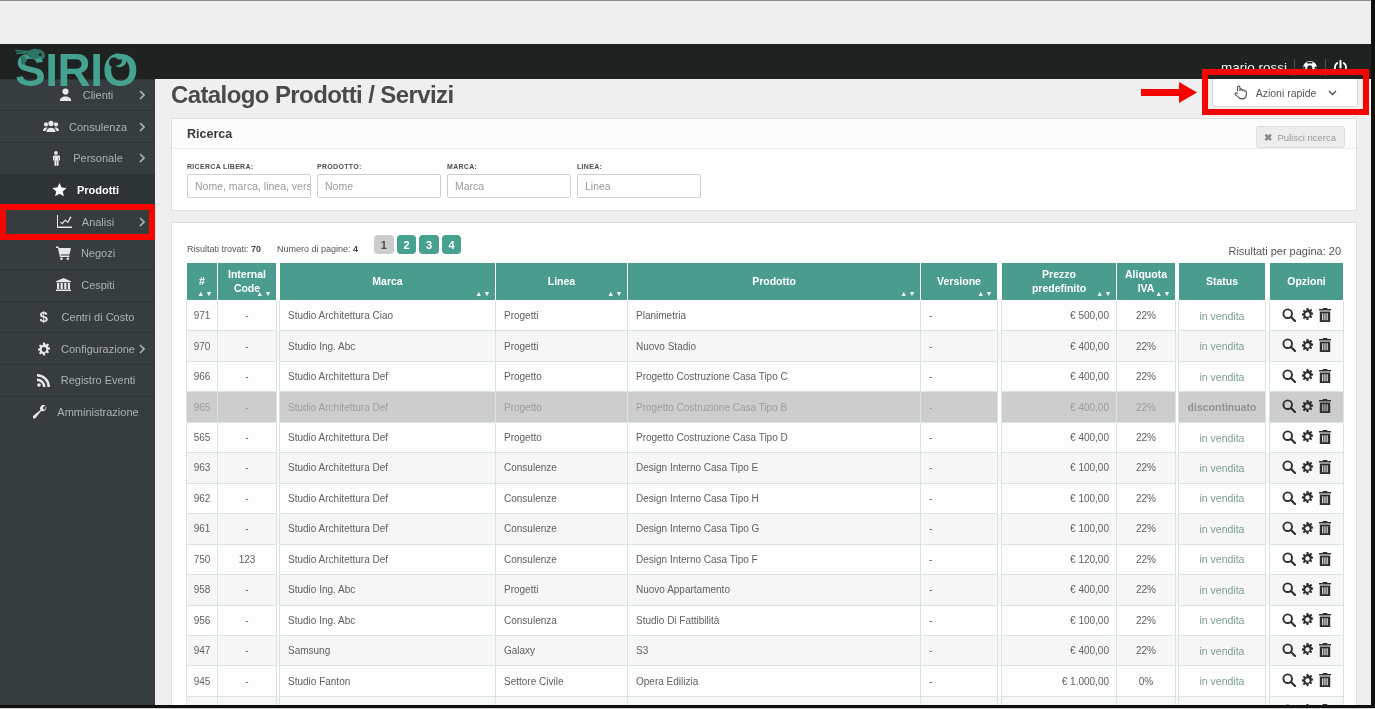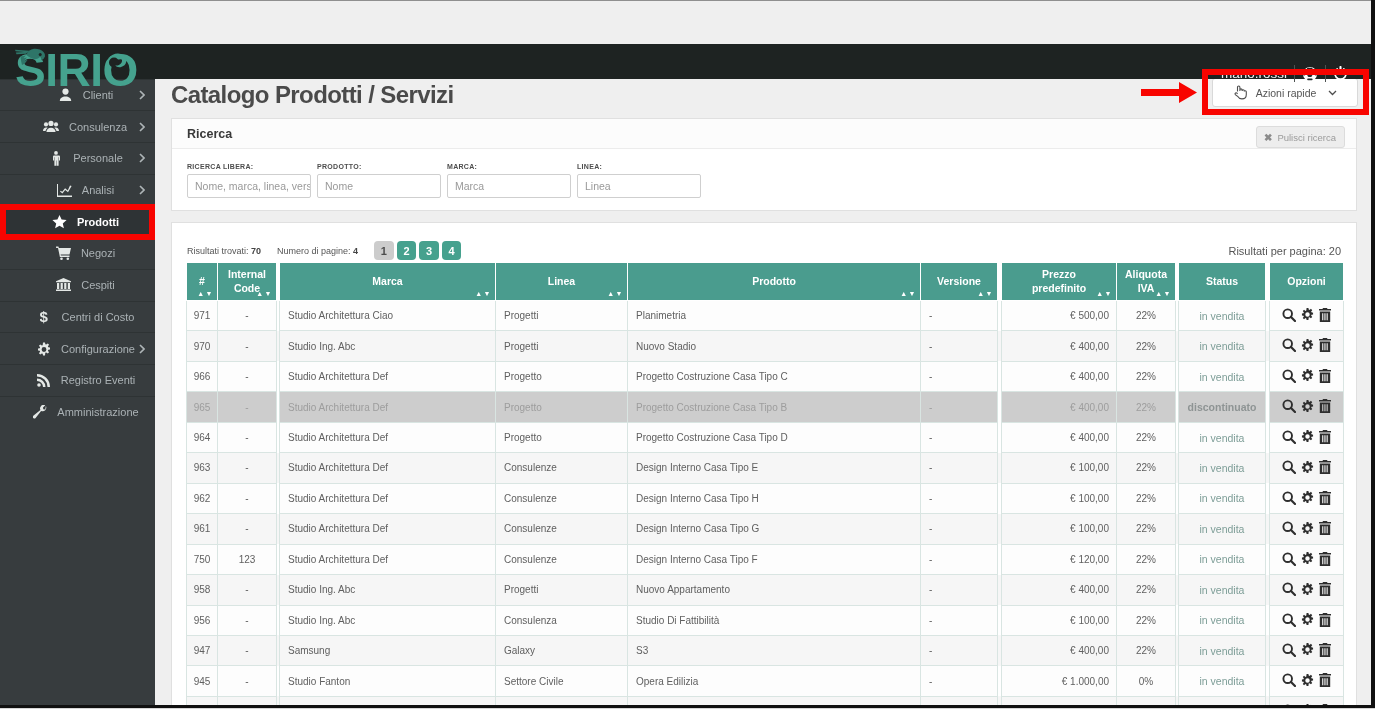"mario.rossi" .tb-right { top: 6px -> 0 }
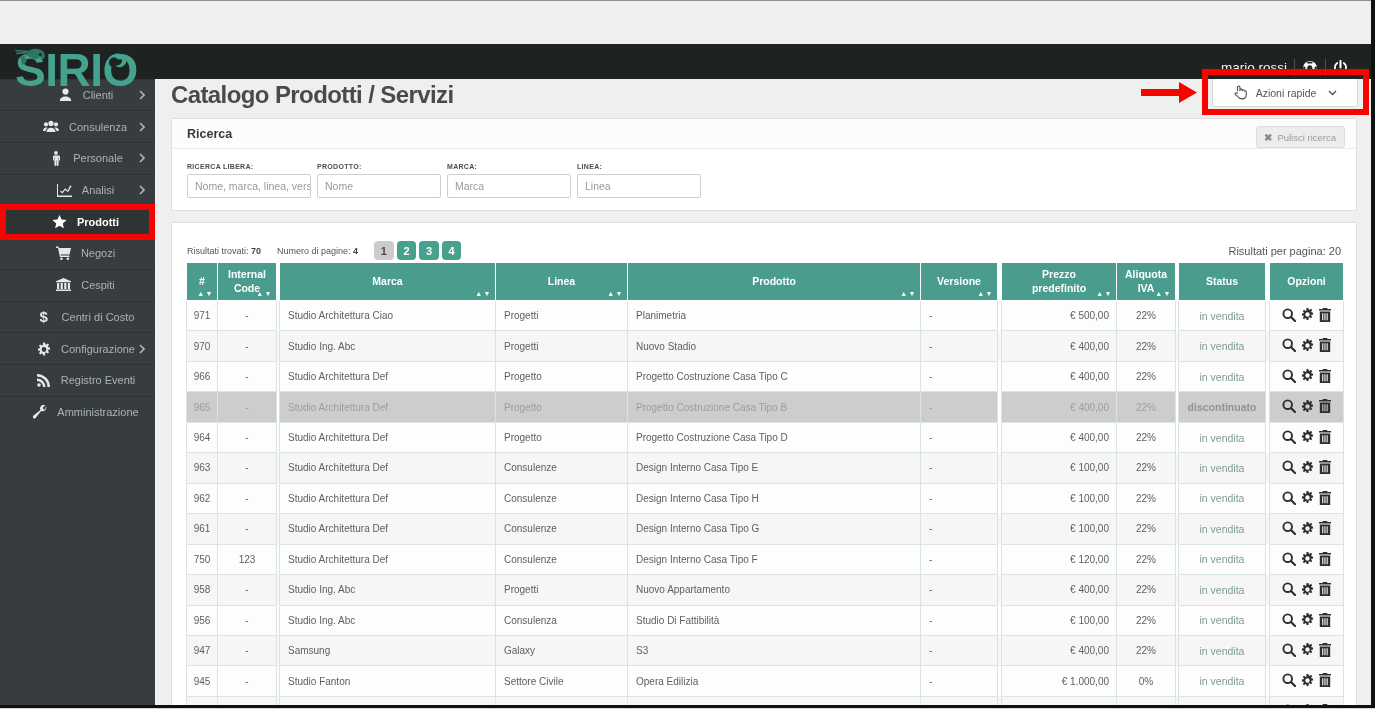"Analisi" div.mitem { order: before "Prodotti" -> after "Prodotti" }
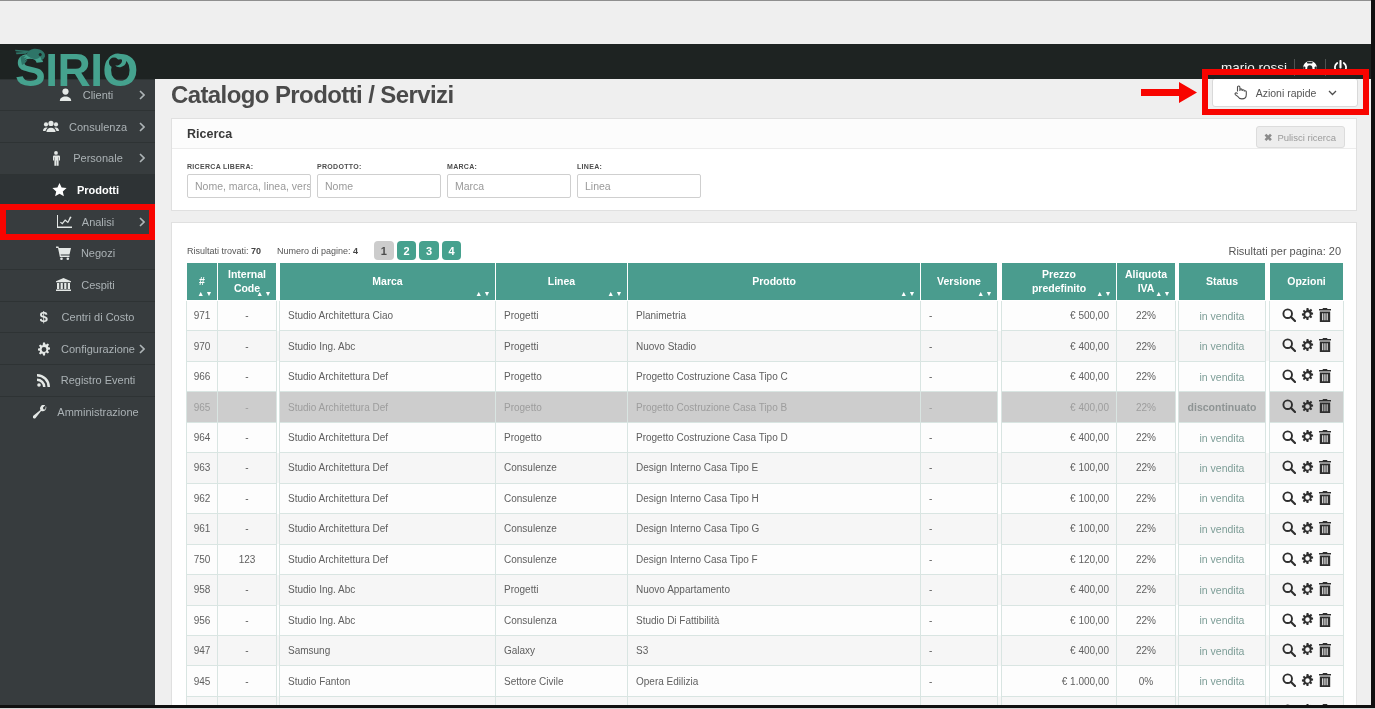"Risultati trovati: Numero di pagine:" .res-line { align-items: center -> flex-end; top: 18px -> 12px }
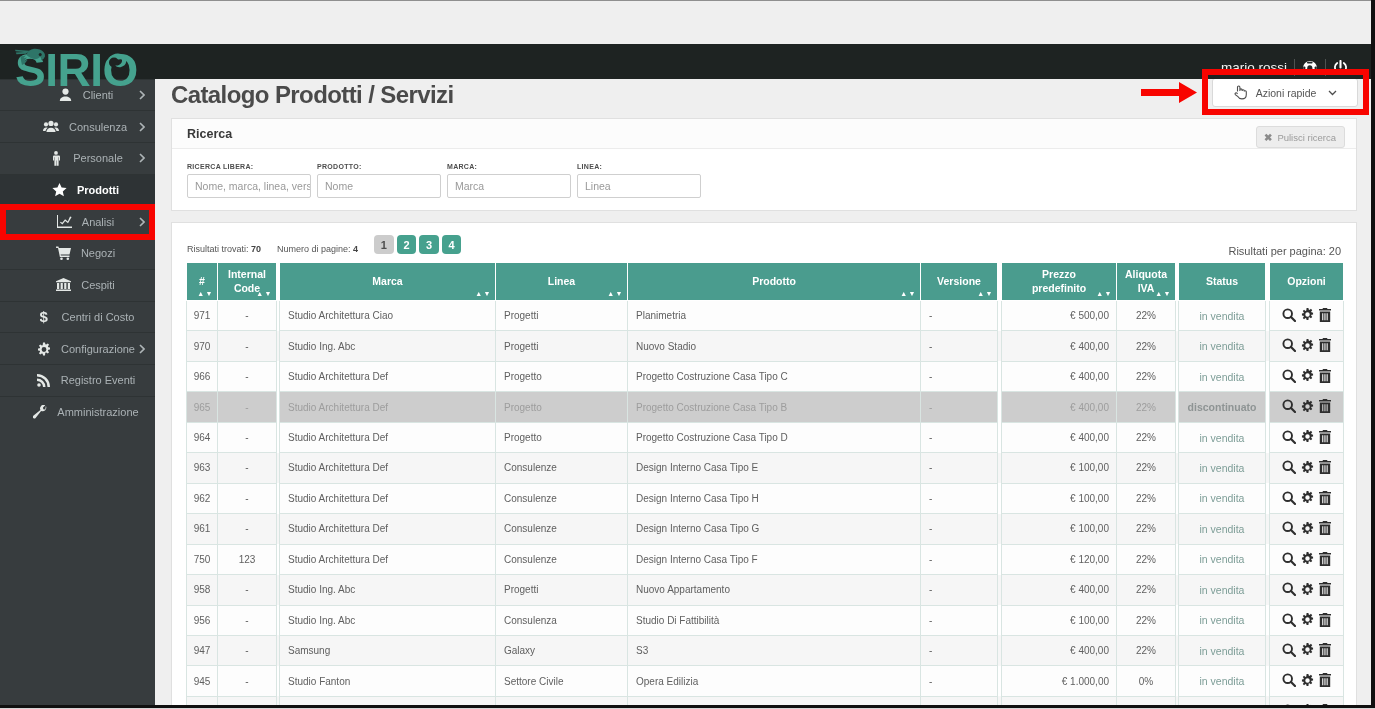"964" td.c { text: 964 -> 565 }
